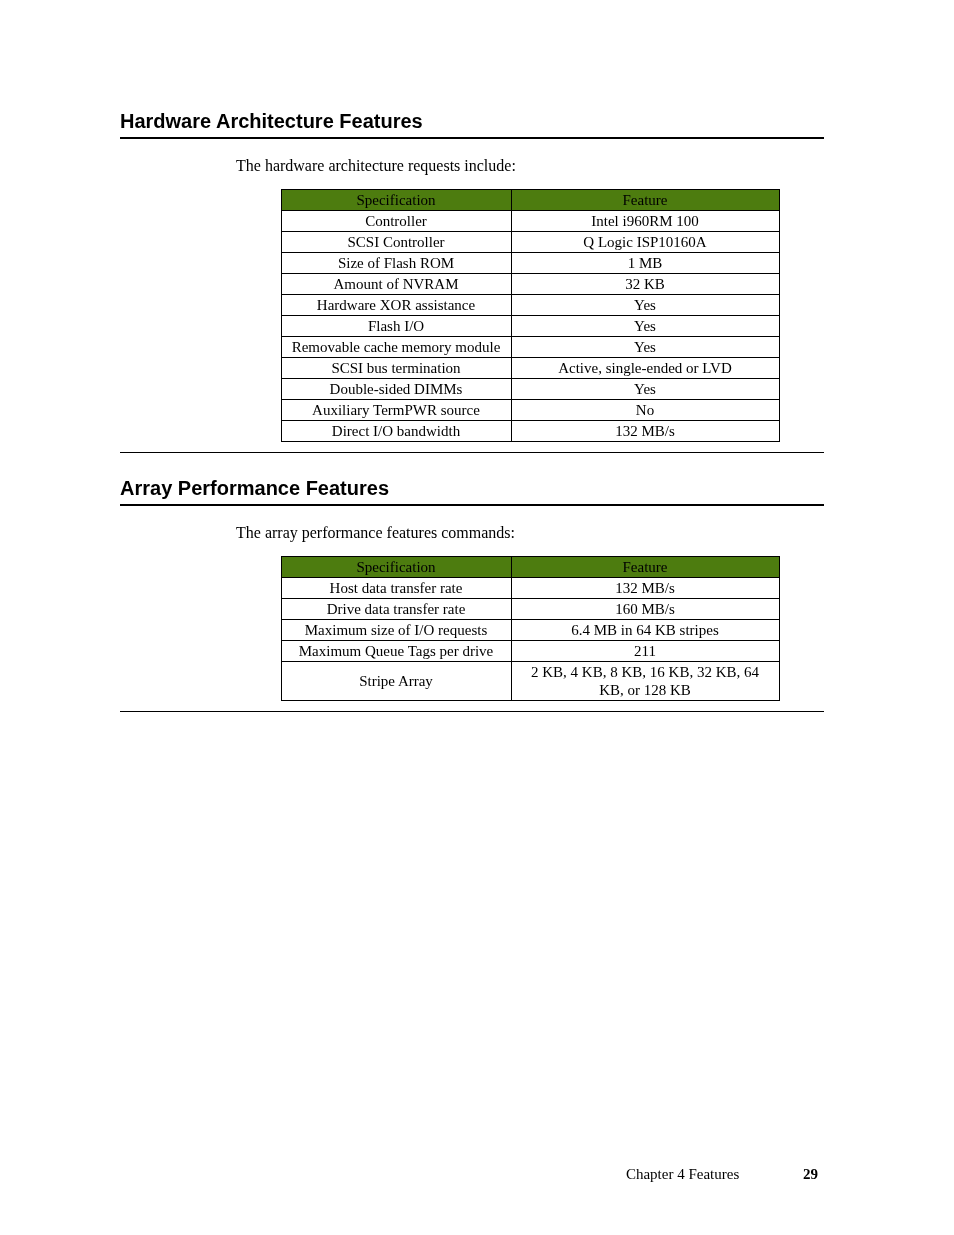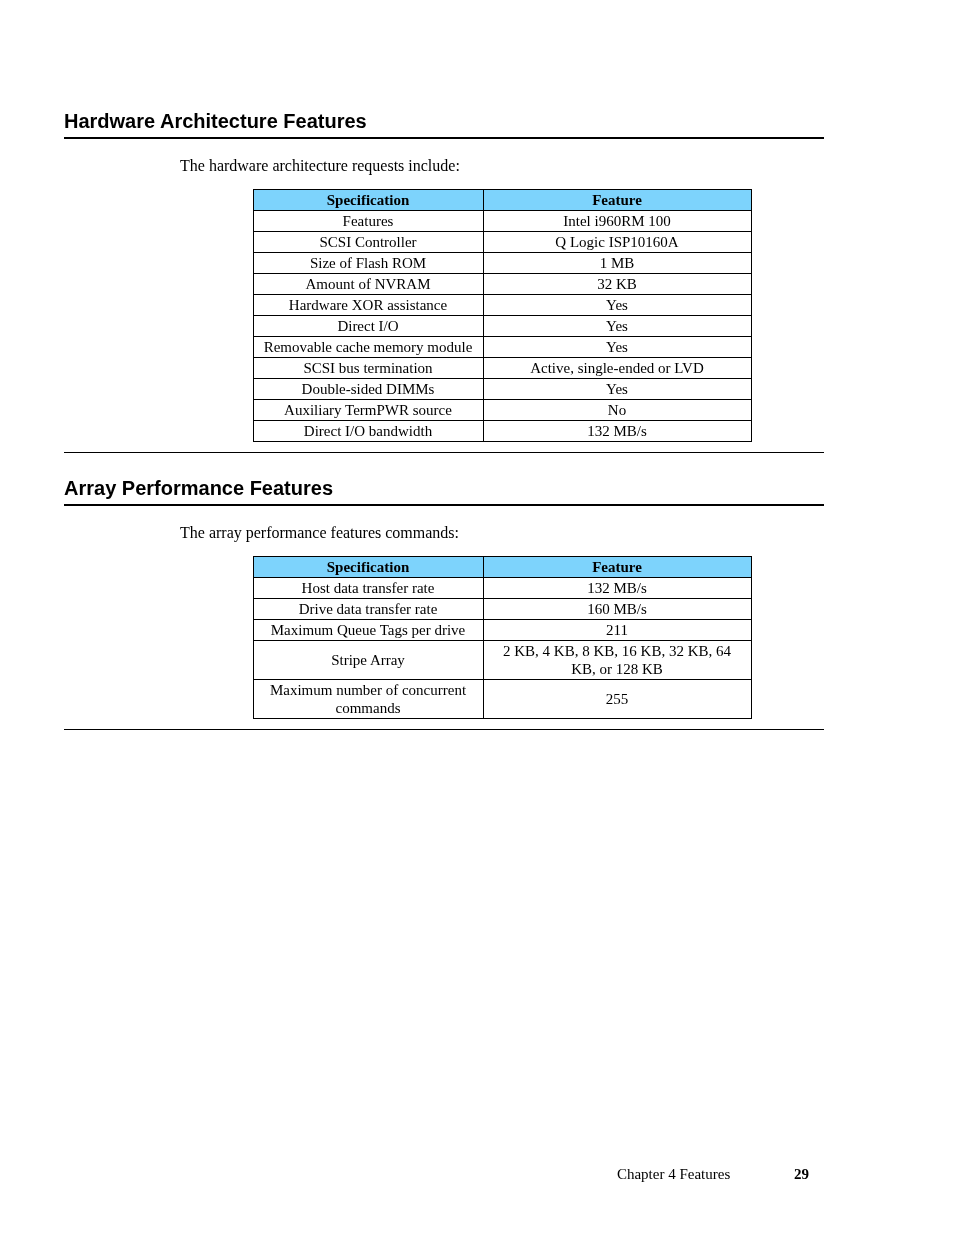"Hardware Architecture Features" .page { padding: 110px 130px 60px 64px -> 110px 130px 60px 120px }
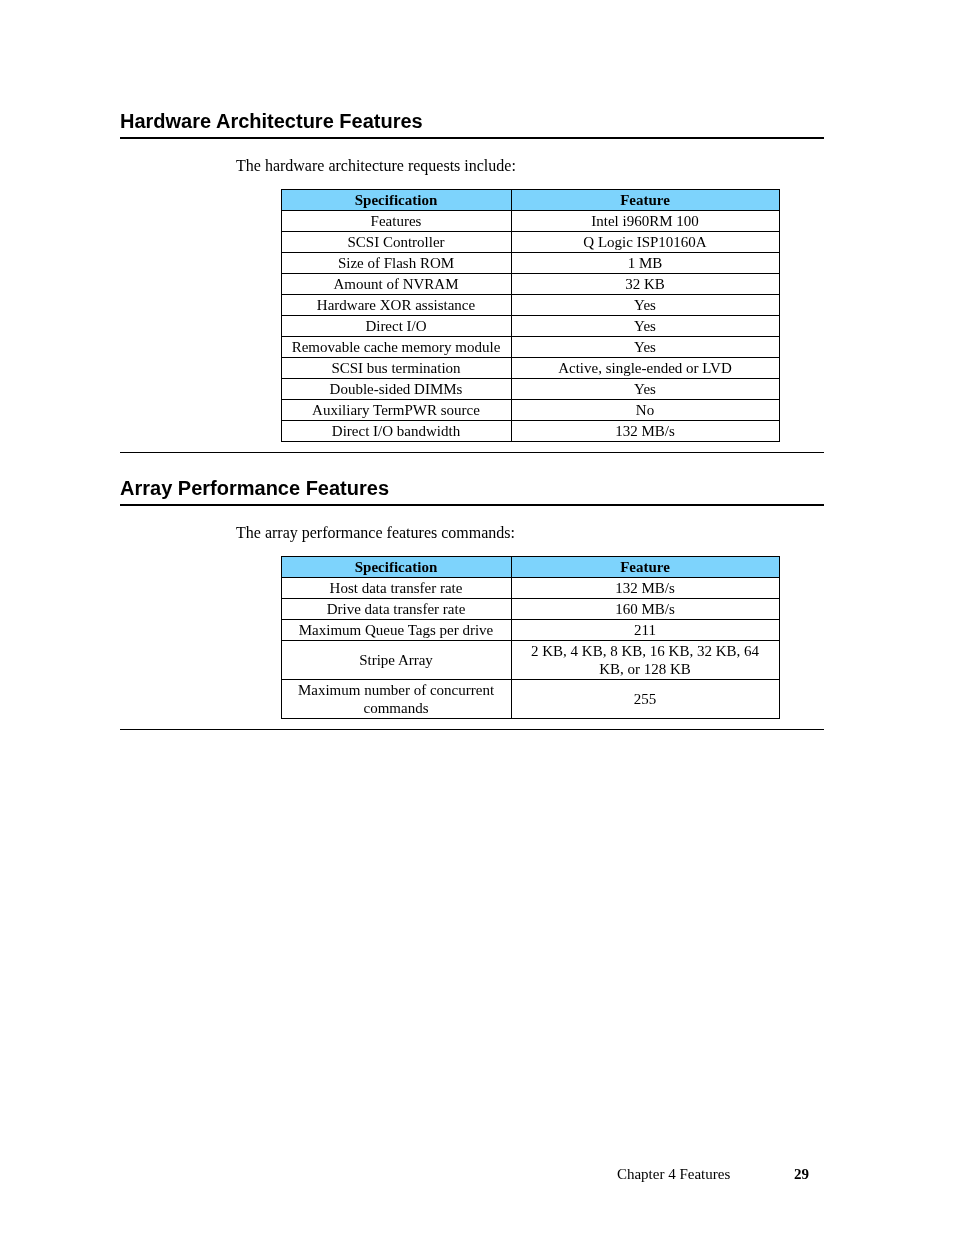"Specification" table.spec th { background: #7dd3fc -> #4d7c0f; font-weight: bold -> normal }
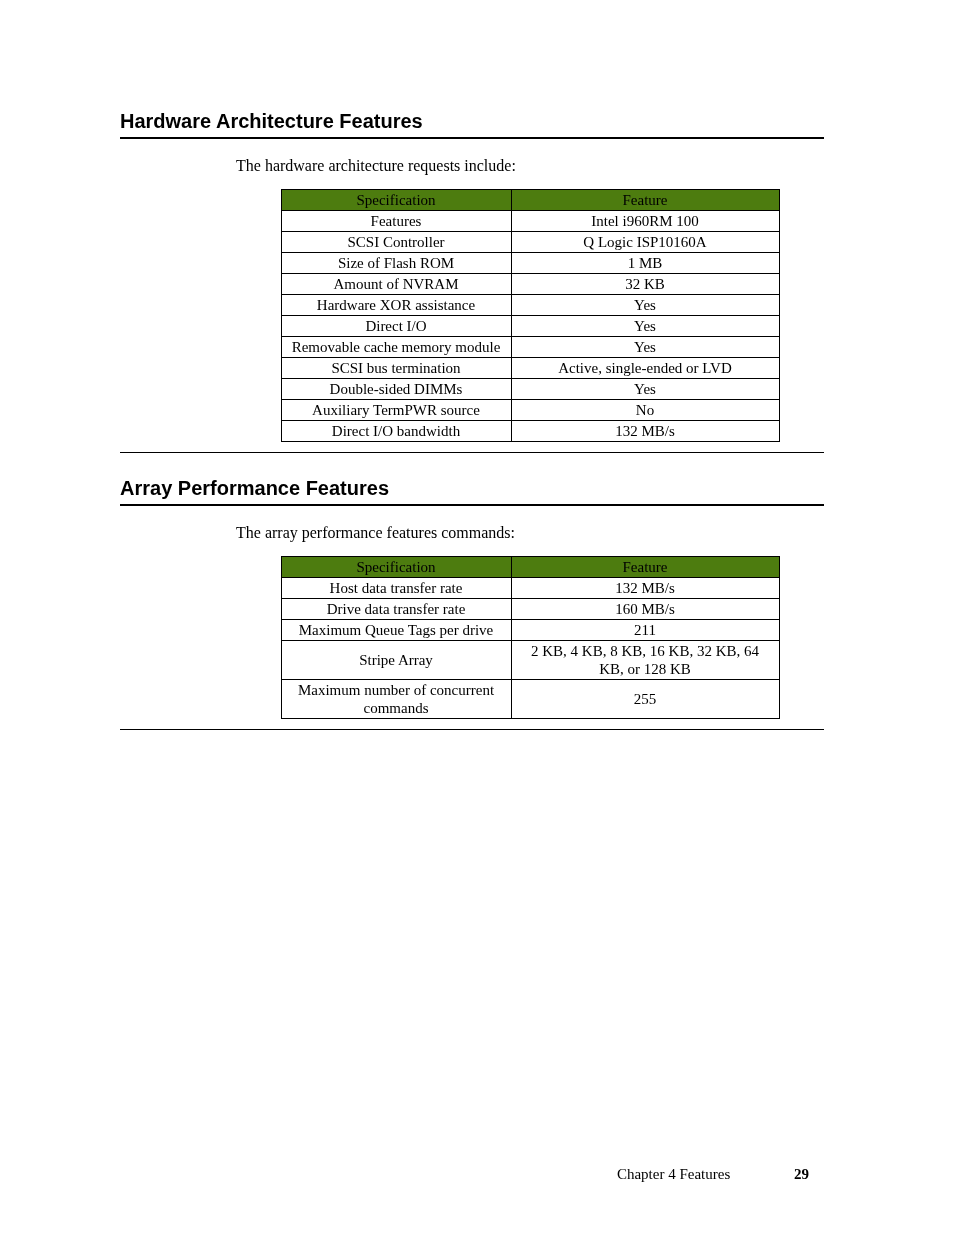"Features" td { text: Features -> Controller }
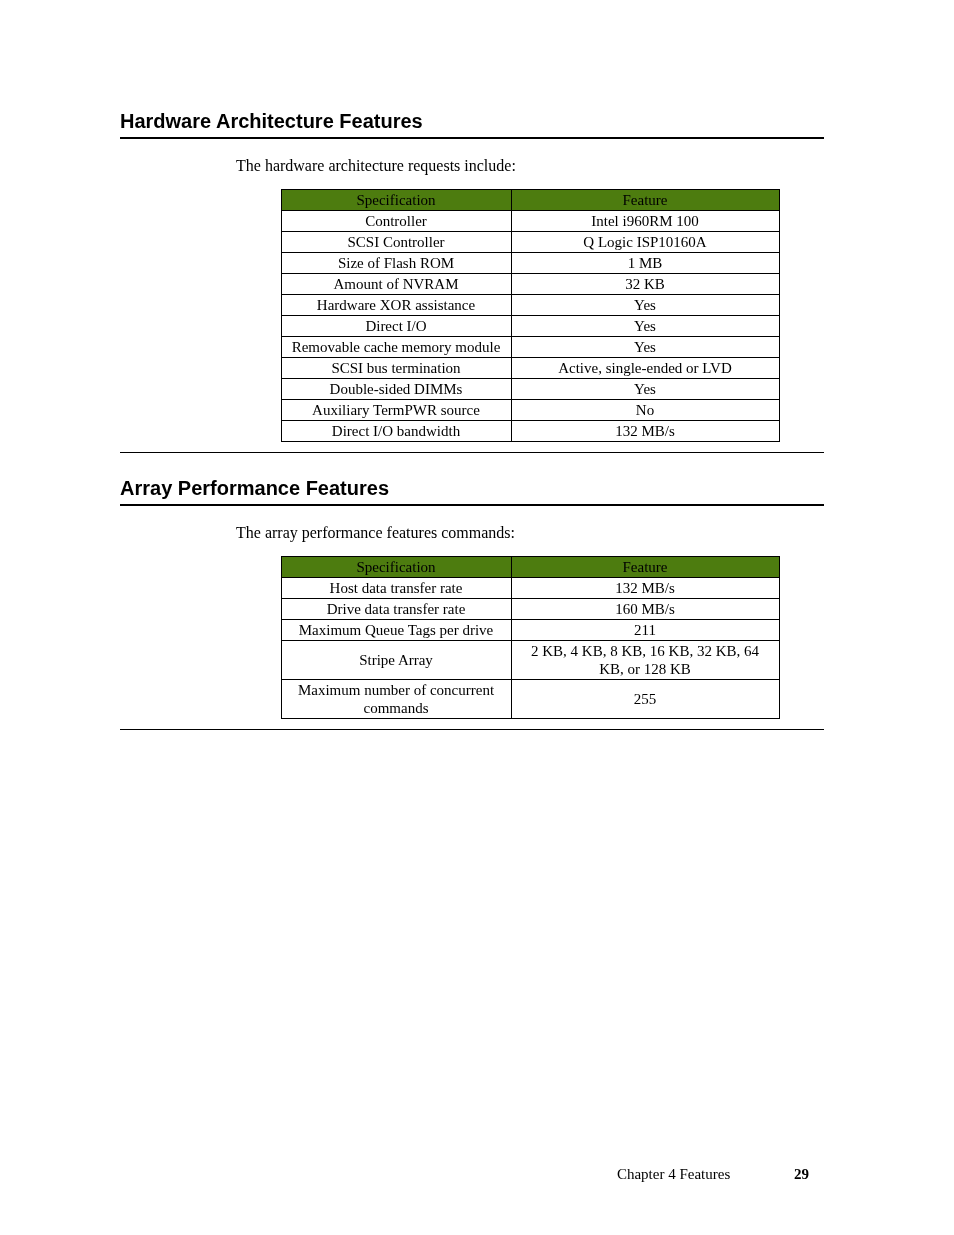"Direct I/O" td { text: Direct -> Flash }
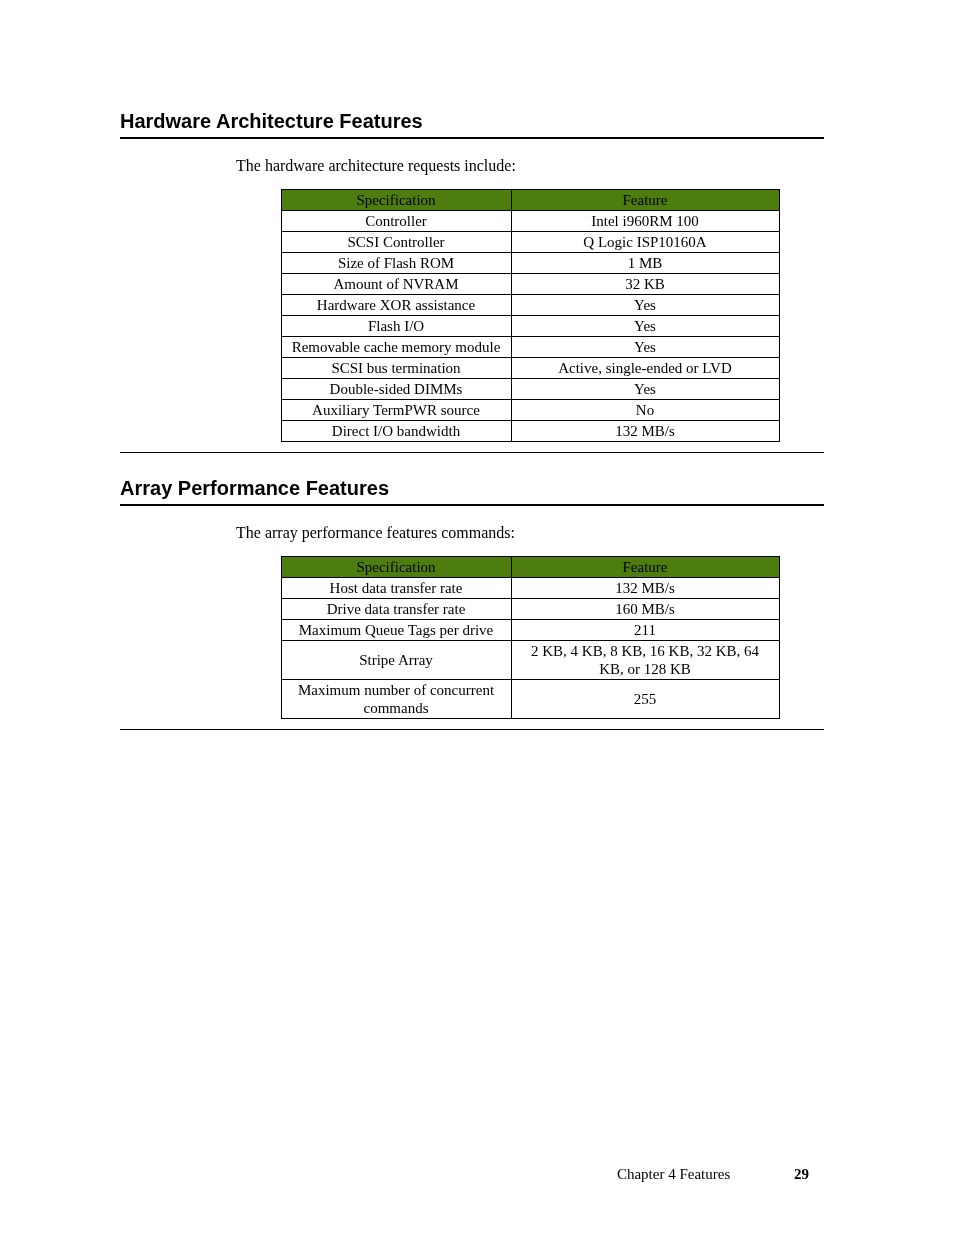"Maximum size of I/O requests" tr { html: none -> <tr> <td>Maximum size of I/O requests</td> <td>6.4 MB in 64 KB stripes</td> </tr> }
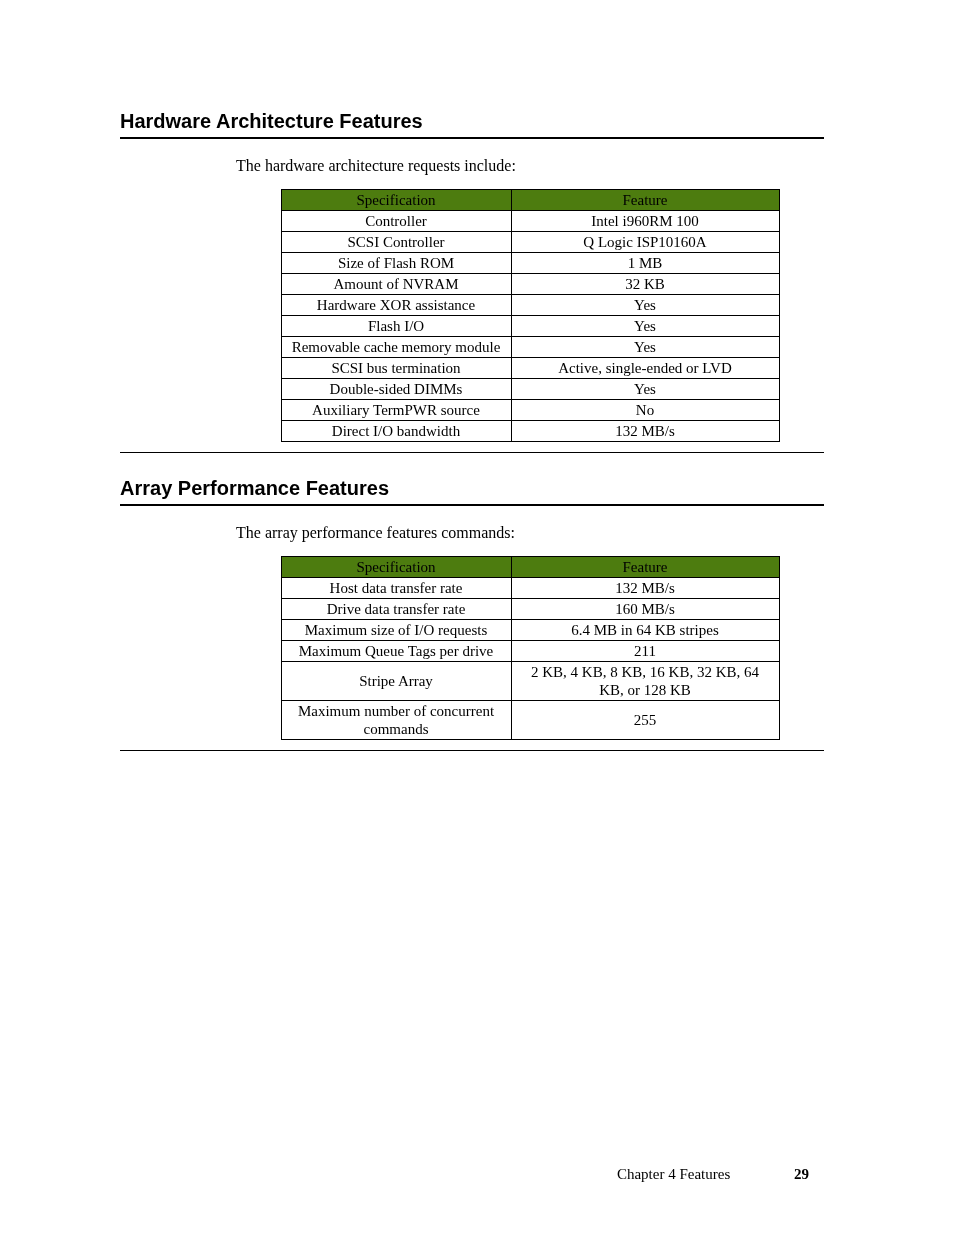"Maximum number of concurrent commands" tr { html: <tr> <td>Maximum number of concurrent commands</td> <td>255</td> </tr> -> none }
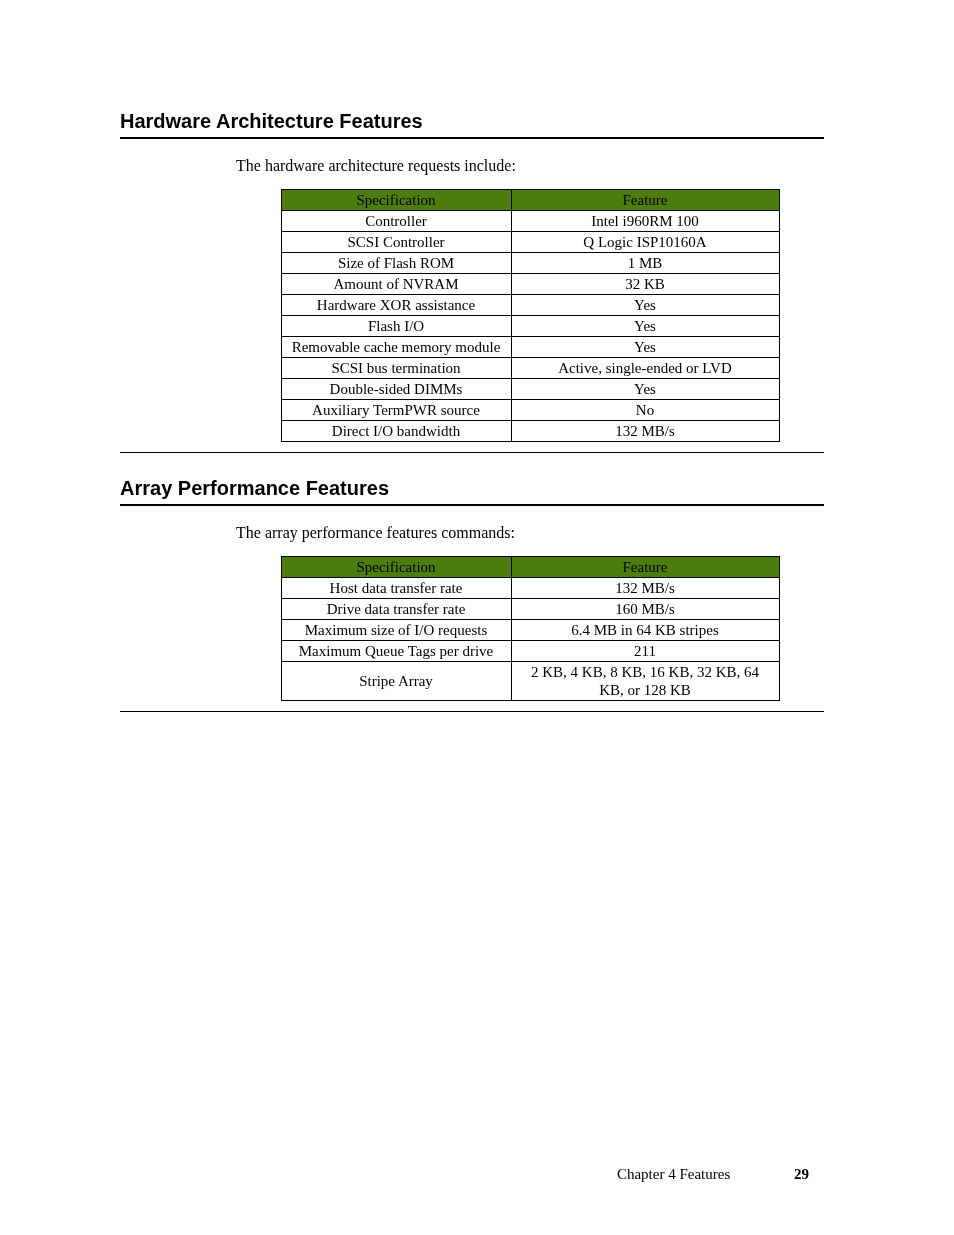"Chapter 4 Features 29" .footer { right: 145px -> 136px }
